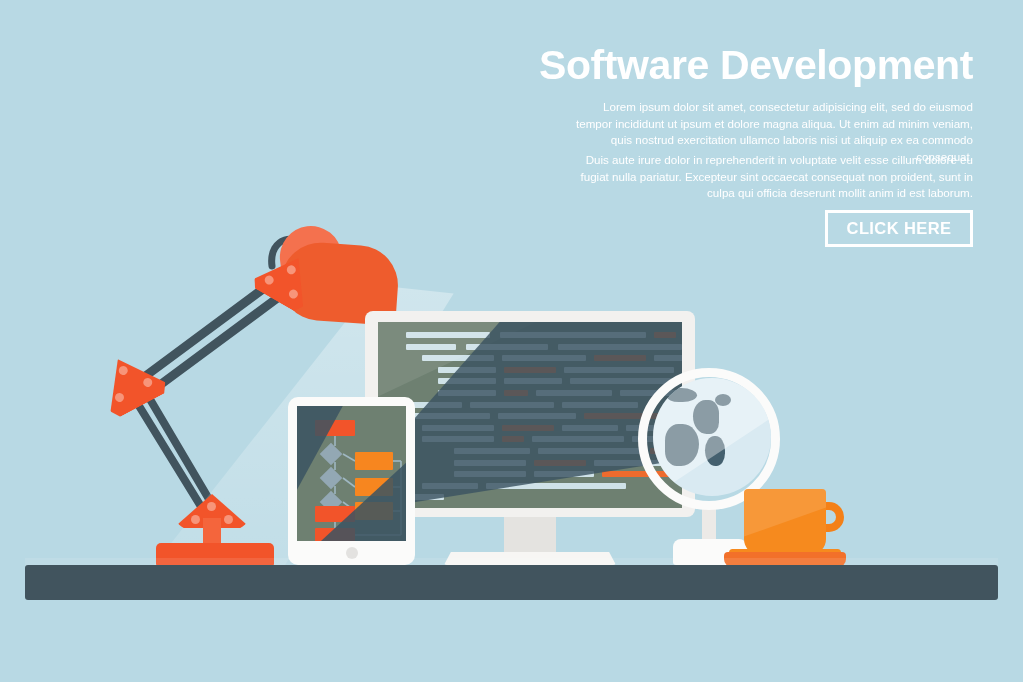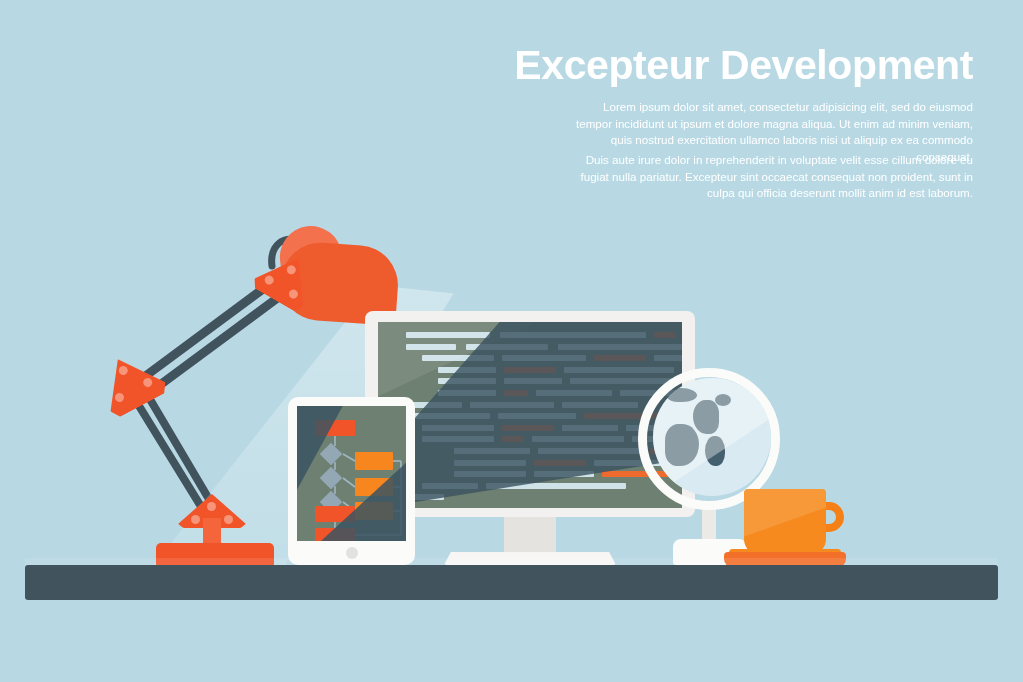"Excepteur Development" div.headline { text: Excepteur -> Software }
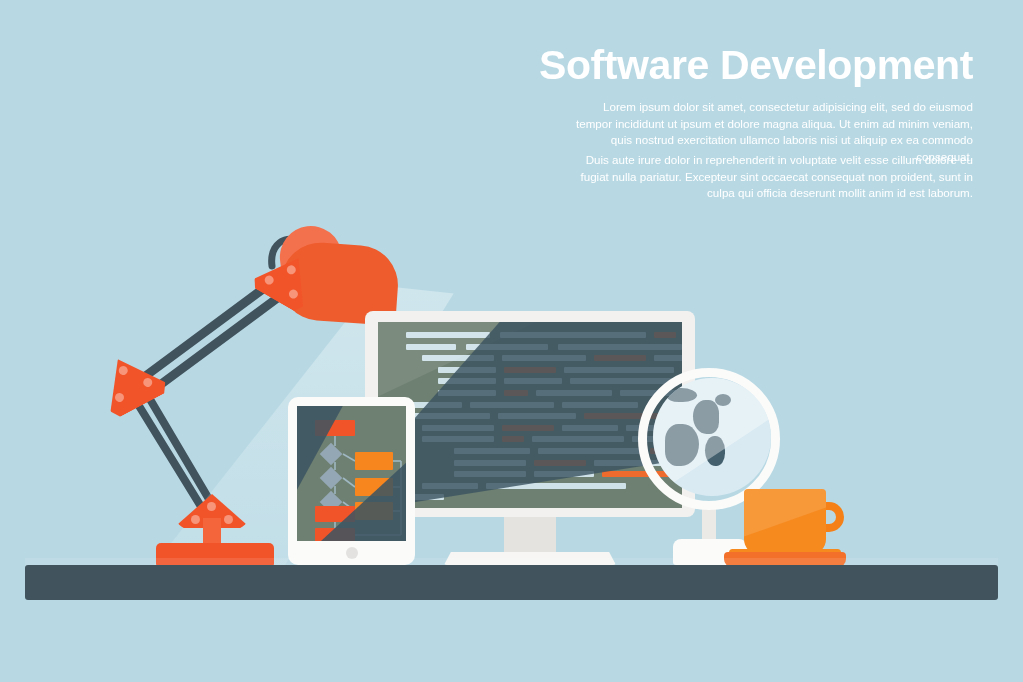"CLICK HERE" div.cta { html: none -> <div>CLICK HERE</div> }
